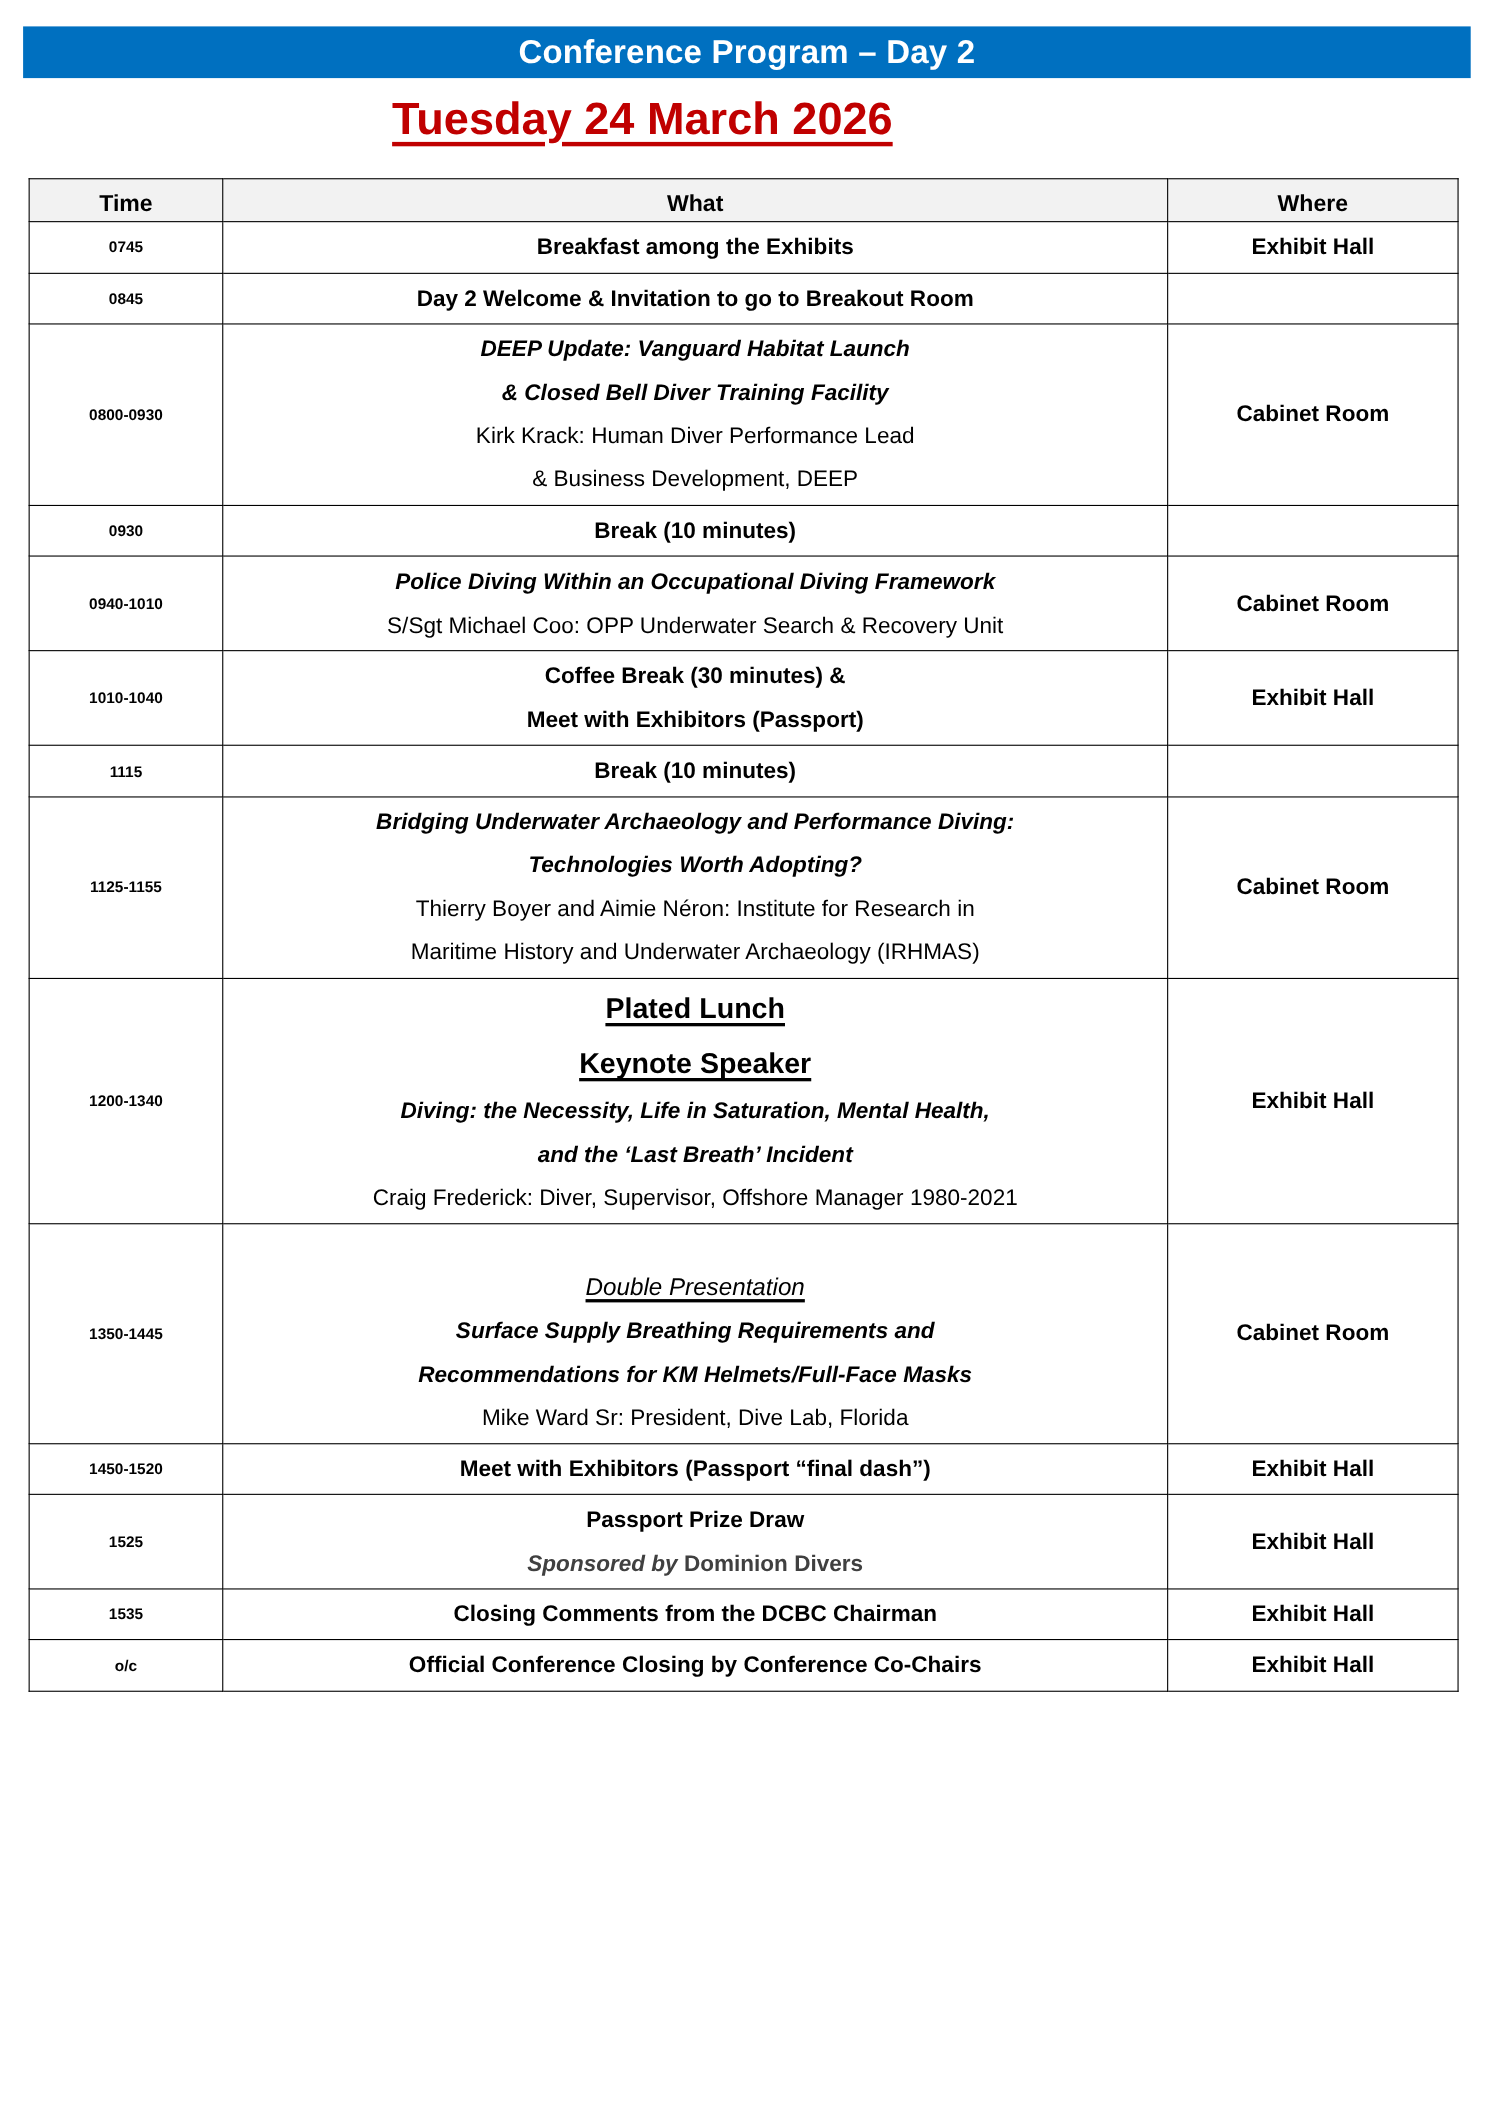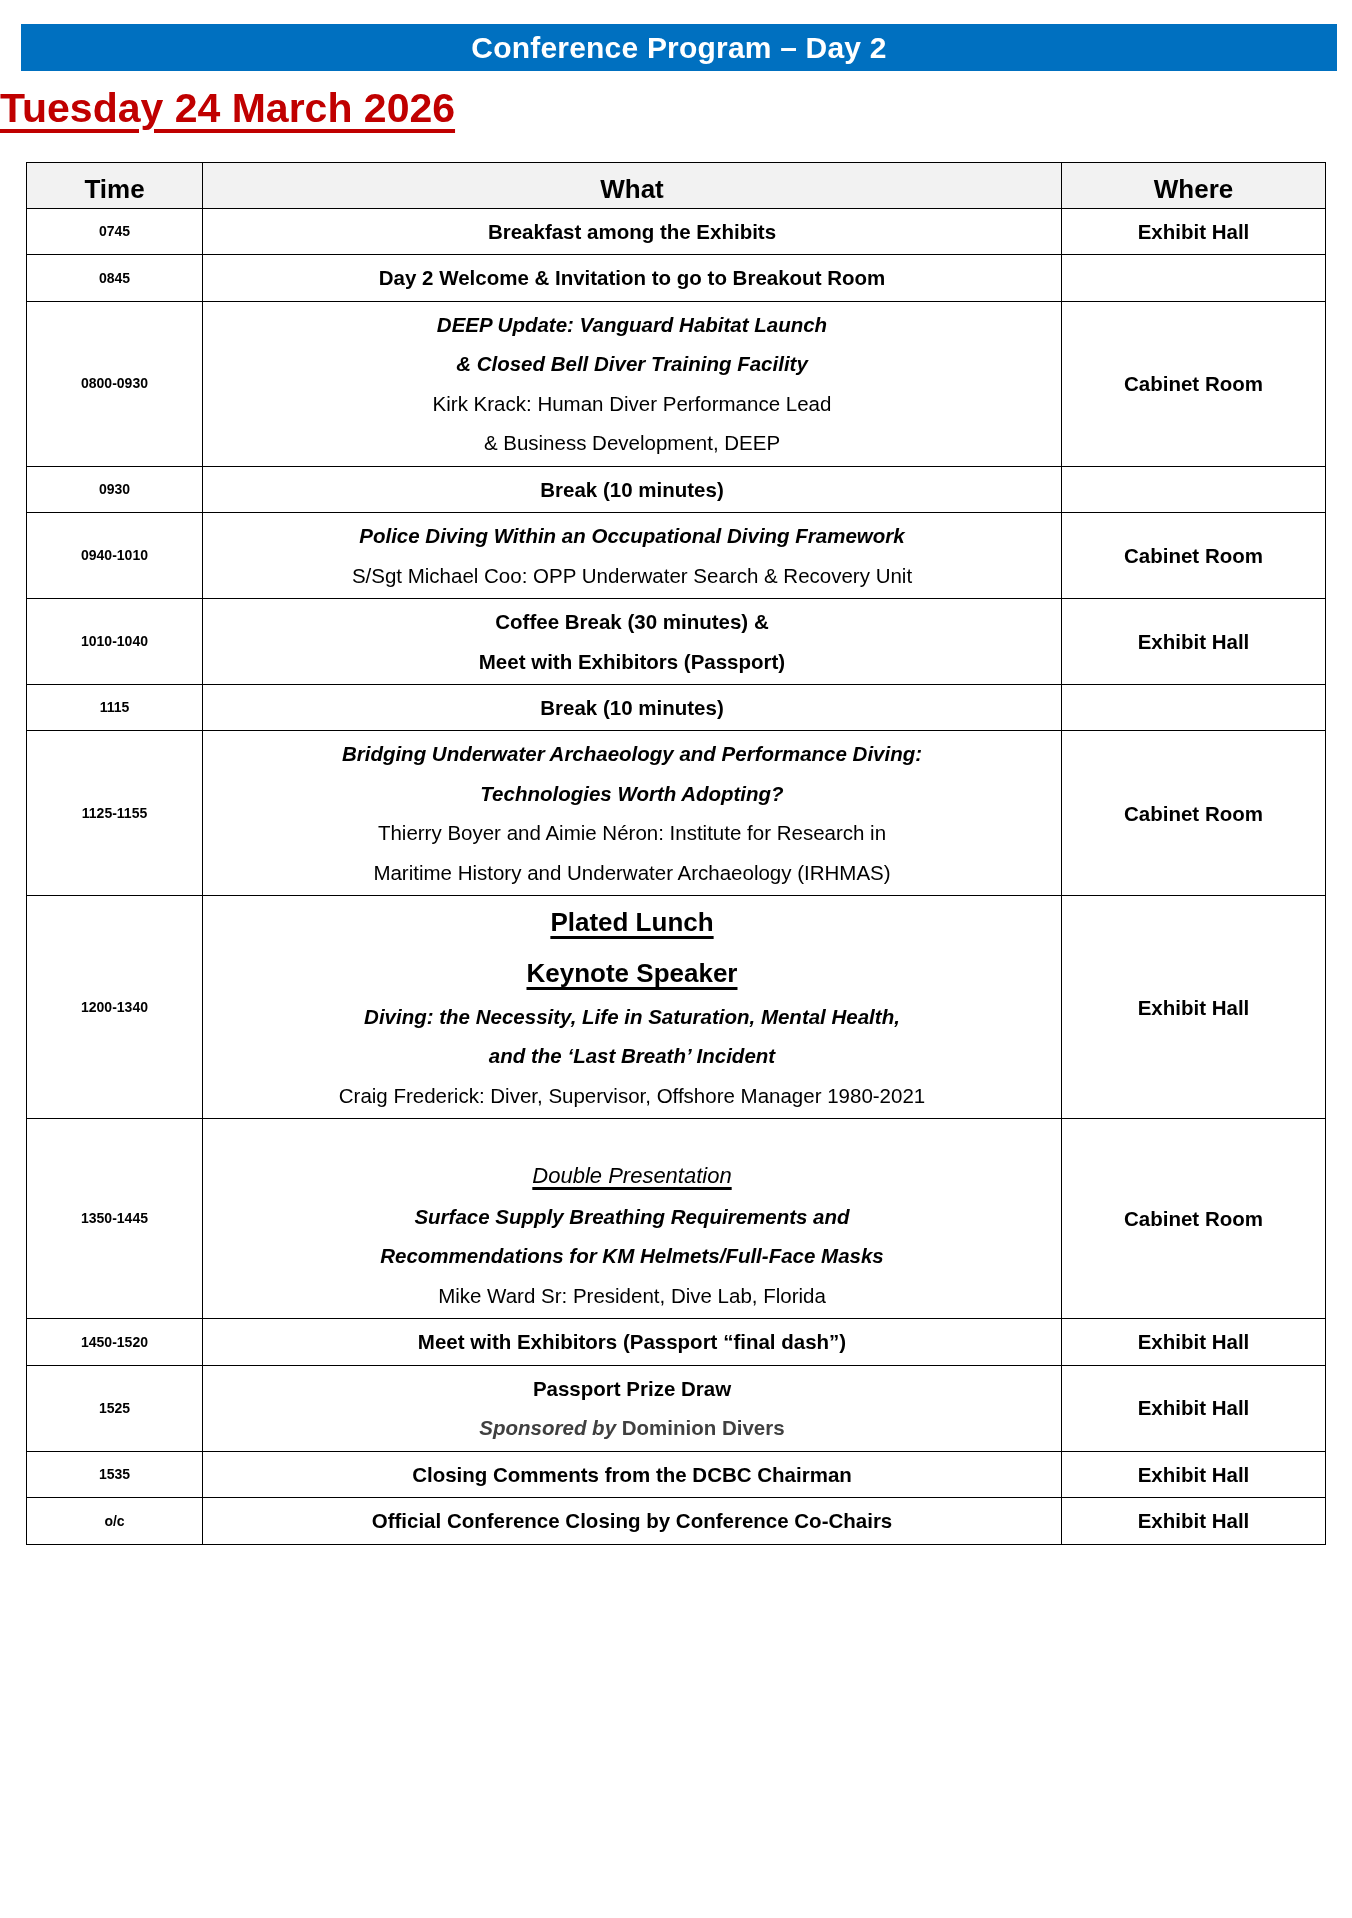"Tuesday 24 March 2026" .date-wrap { text-align: none -> center }
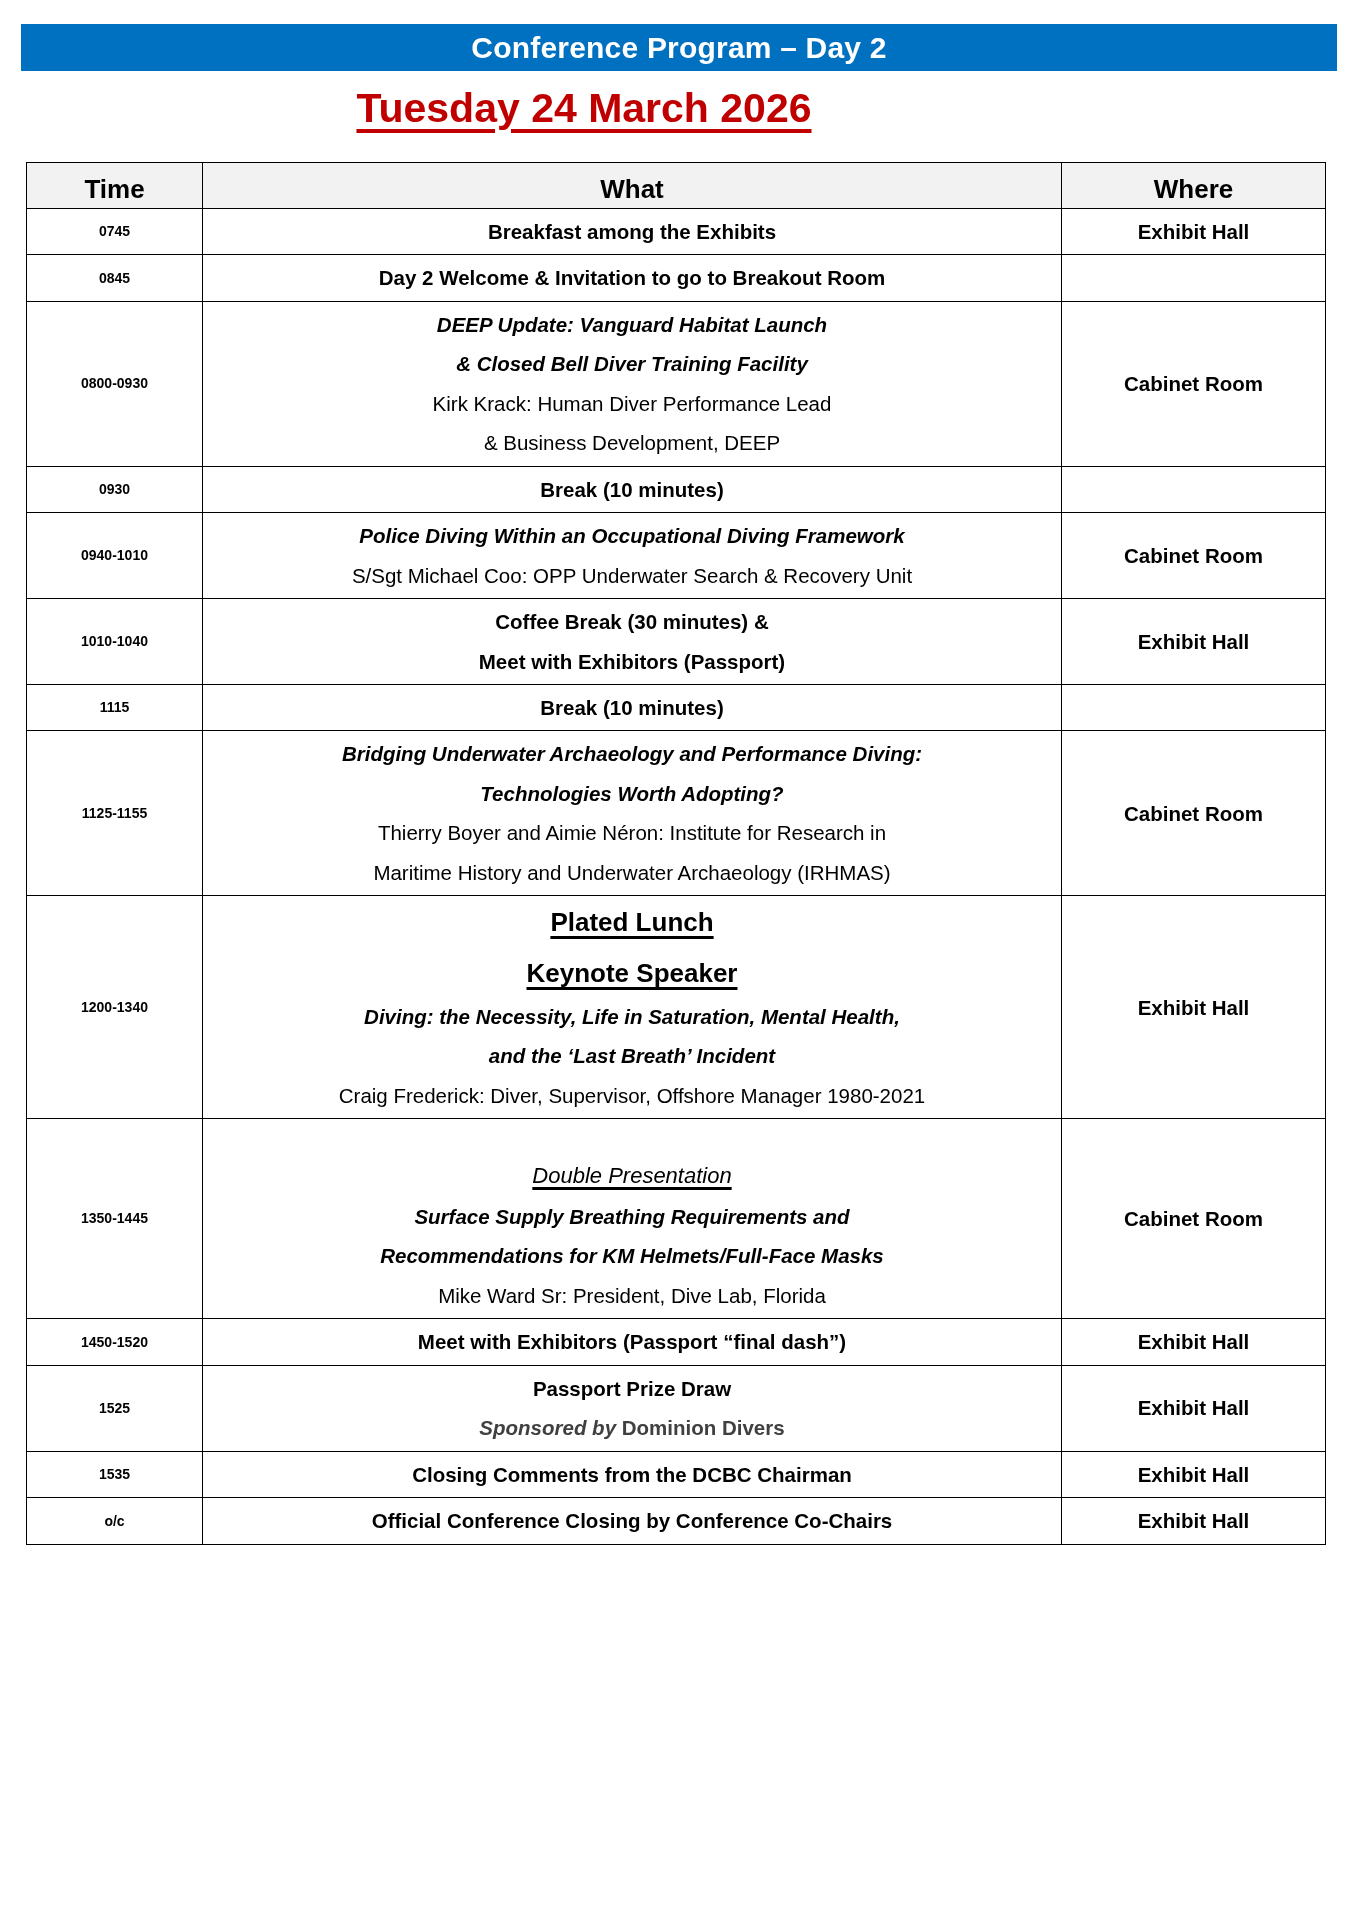"Time" .program-table thead th { font-size: 26px -> 21px }
